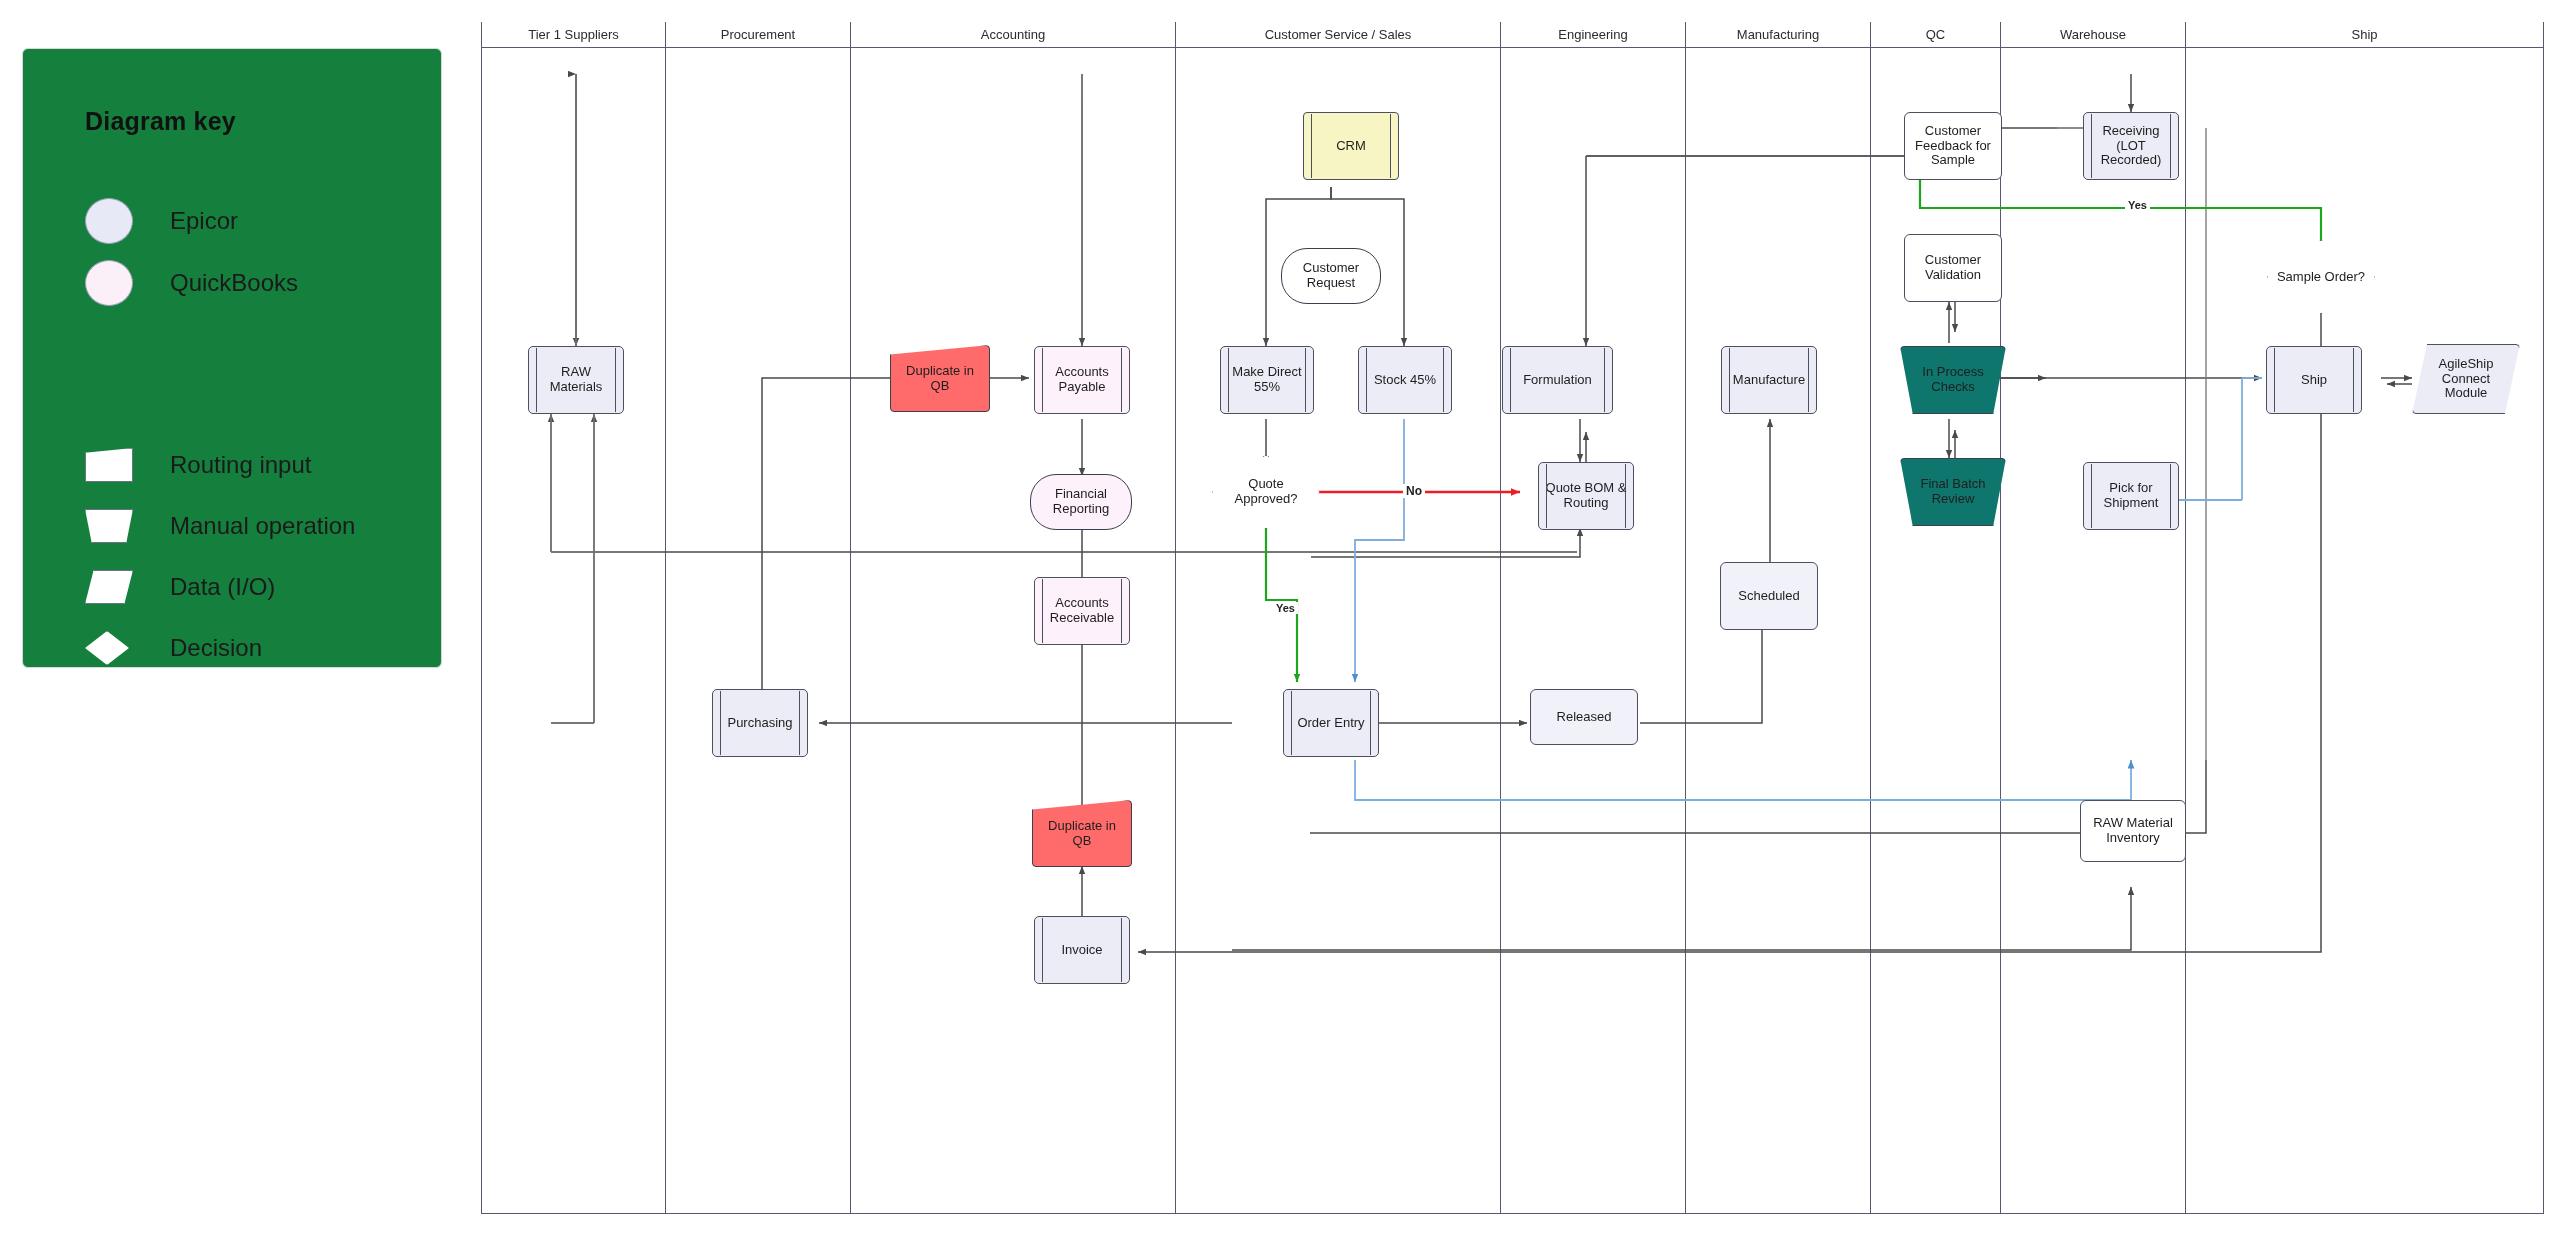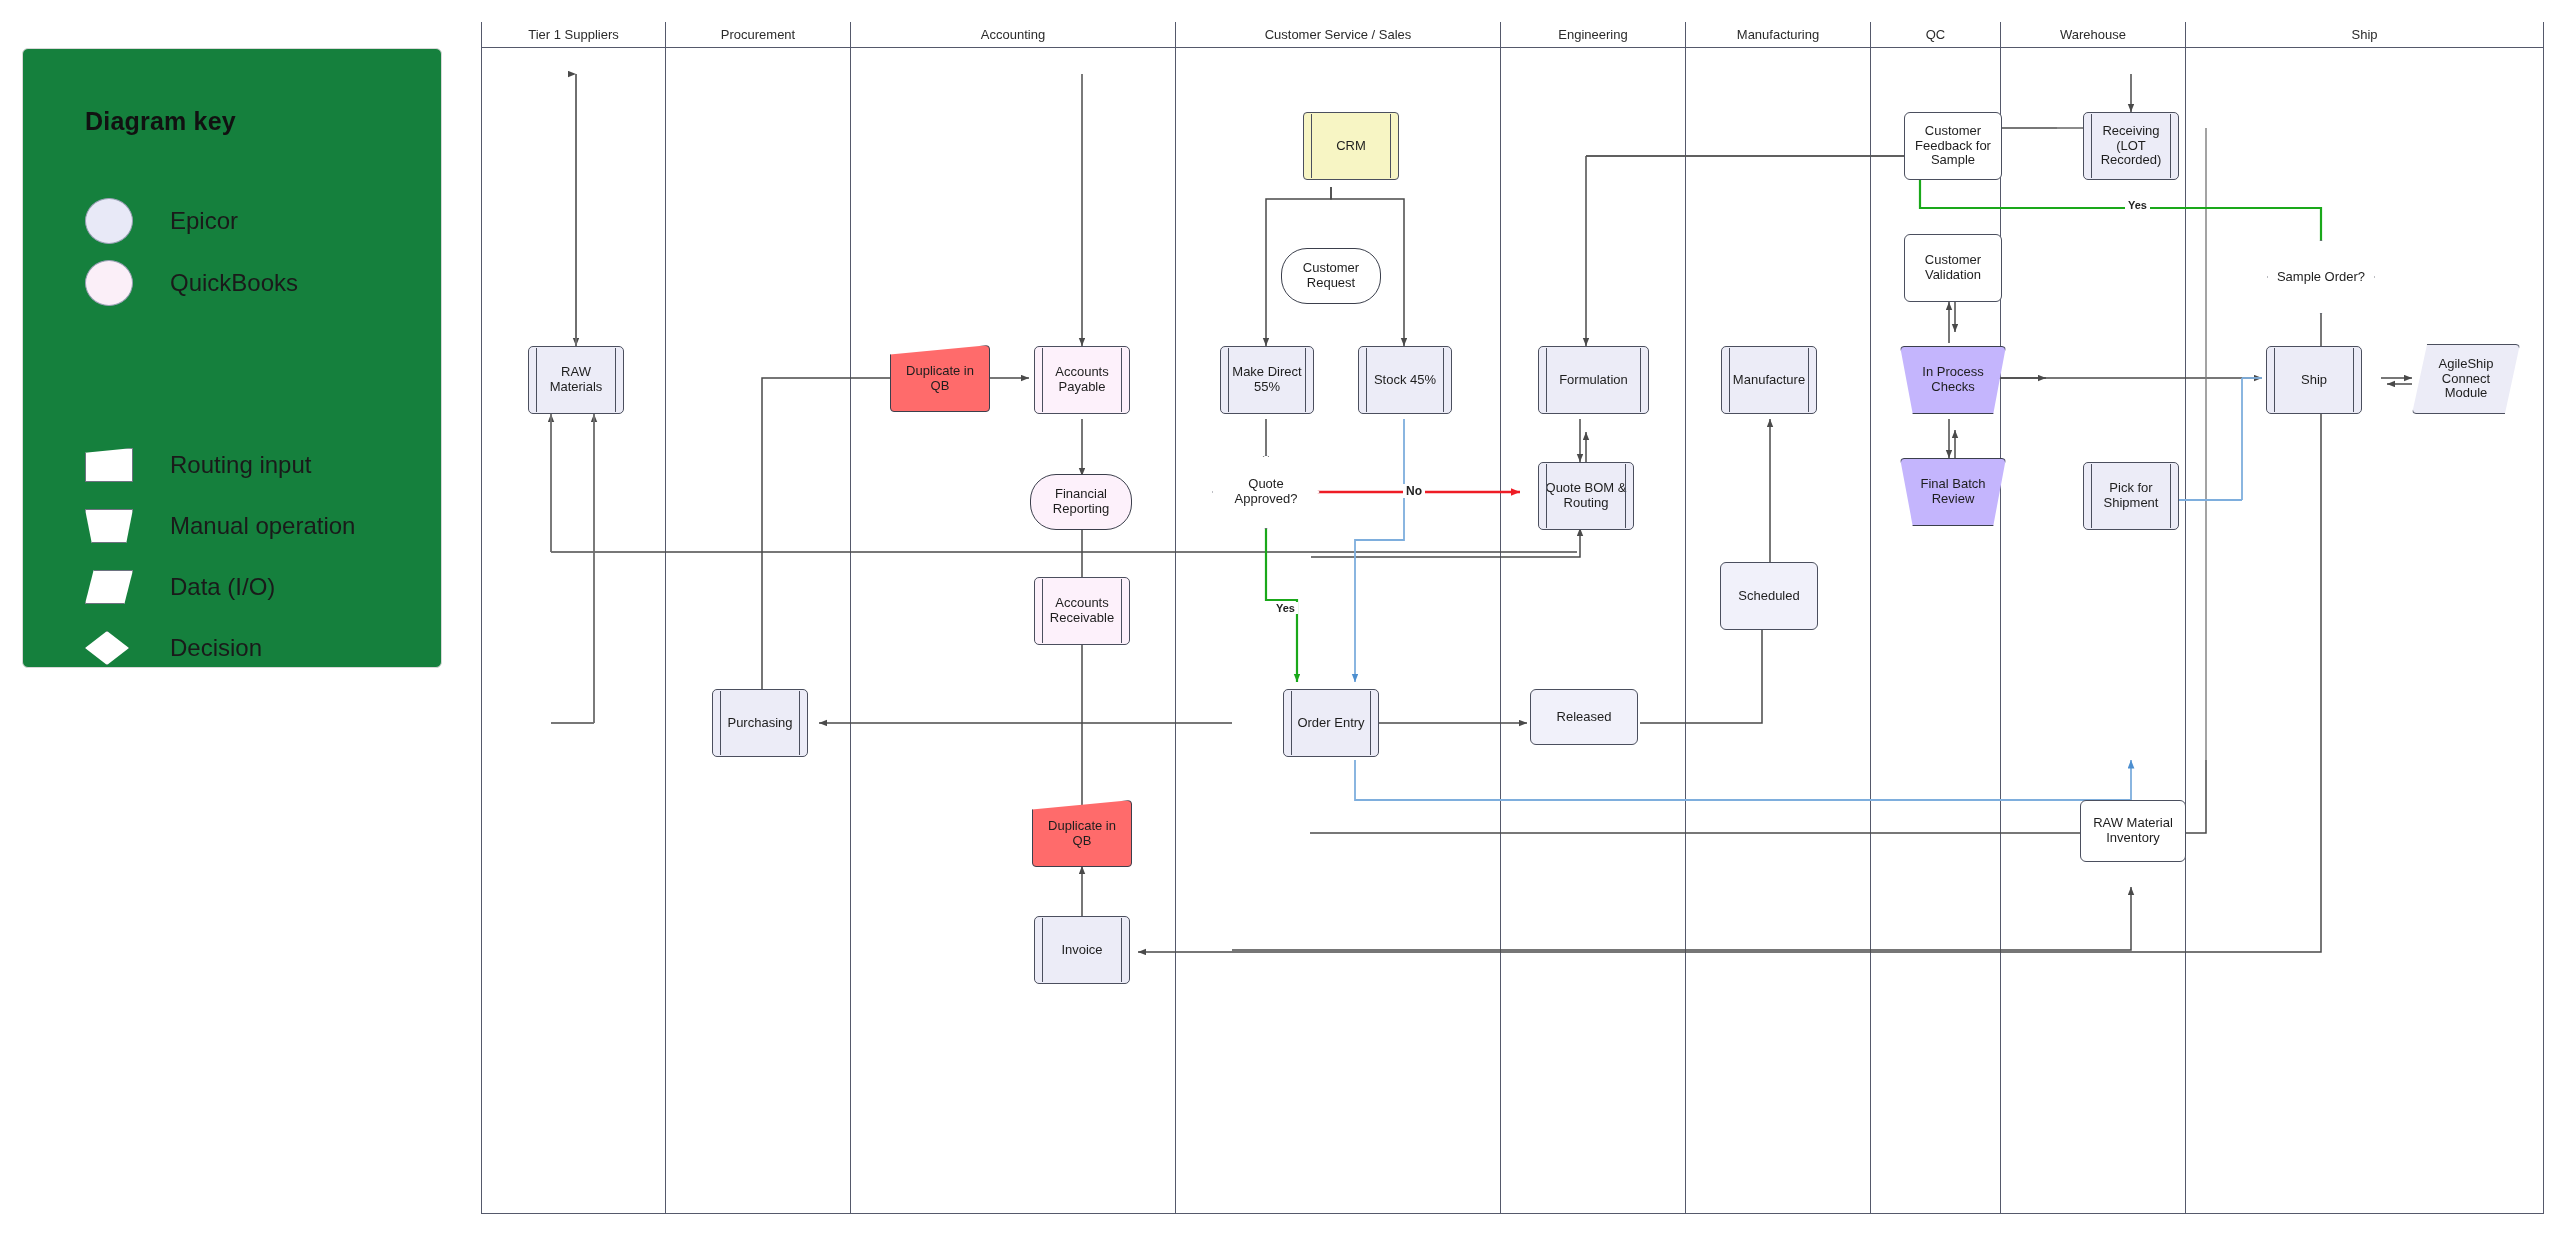"Formulation" div.node { left: 1538px -> 1502px }
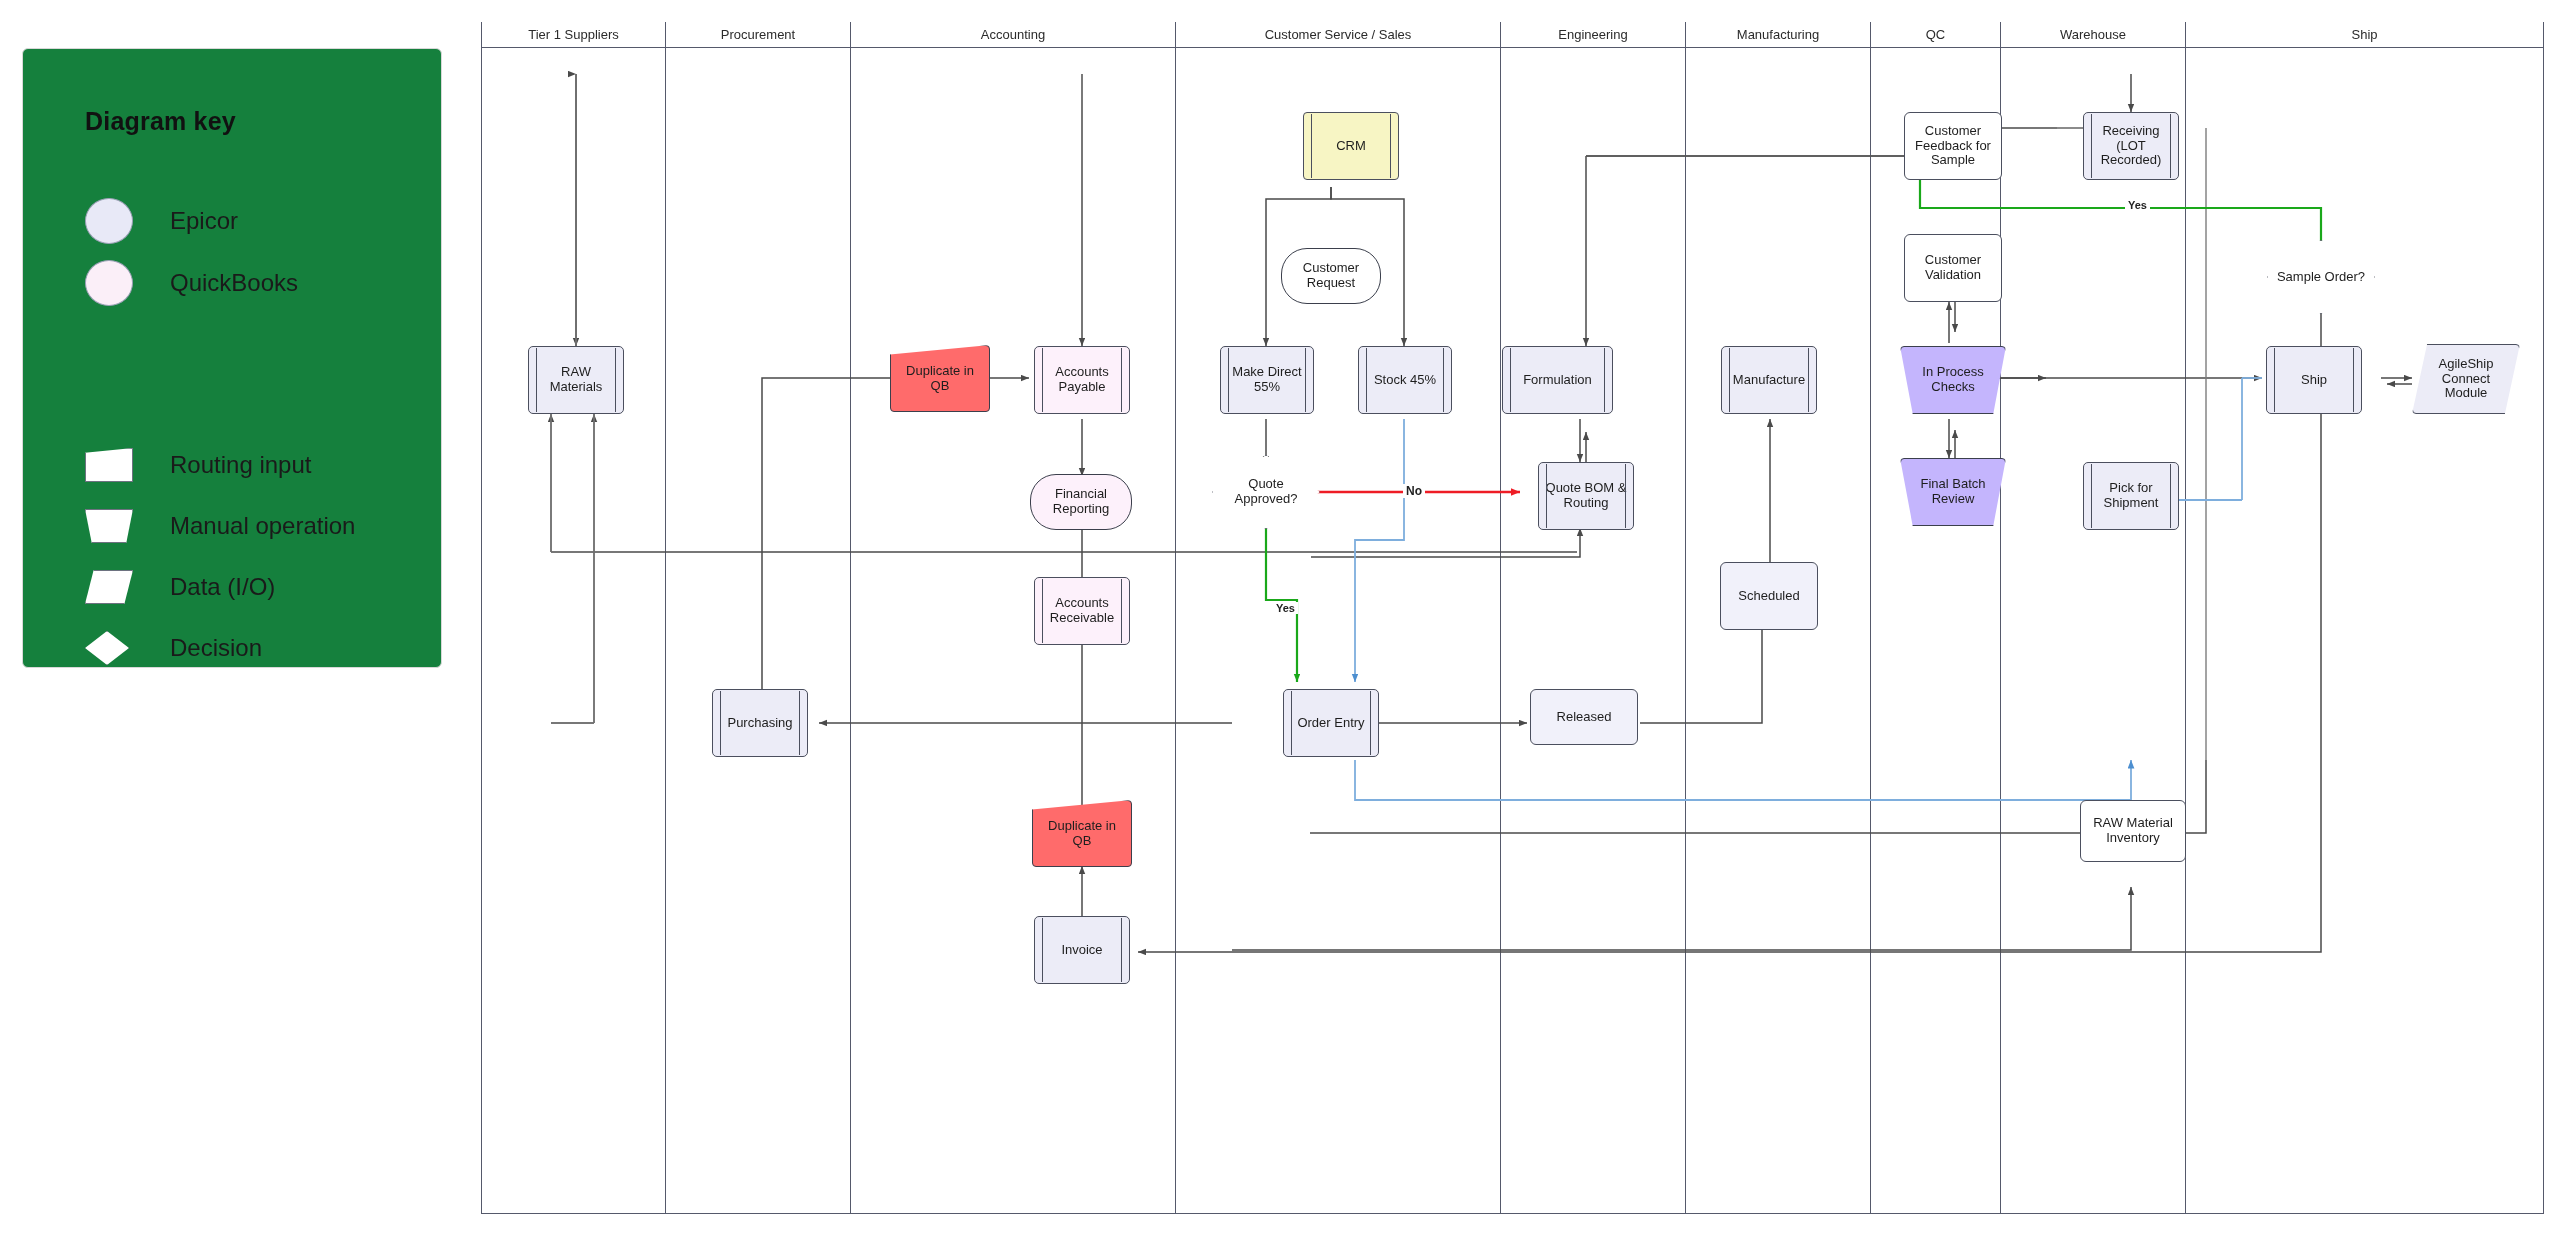"In Process Checks" .sh-mo { background: #c4b5fd -> #0f766e }
